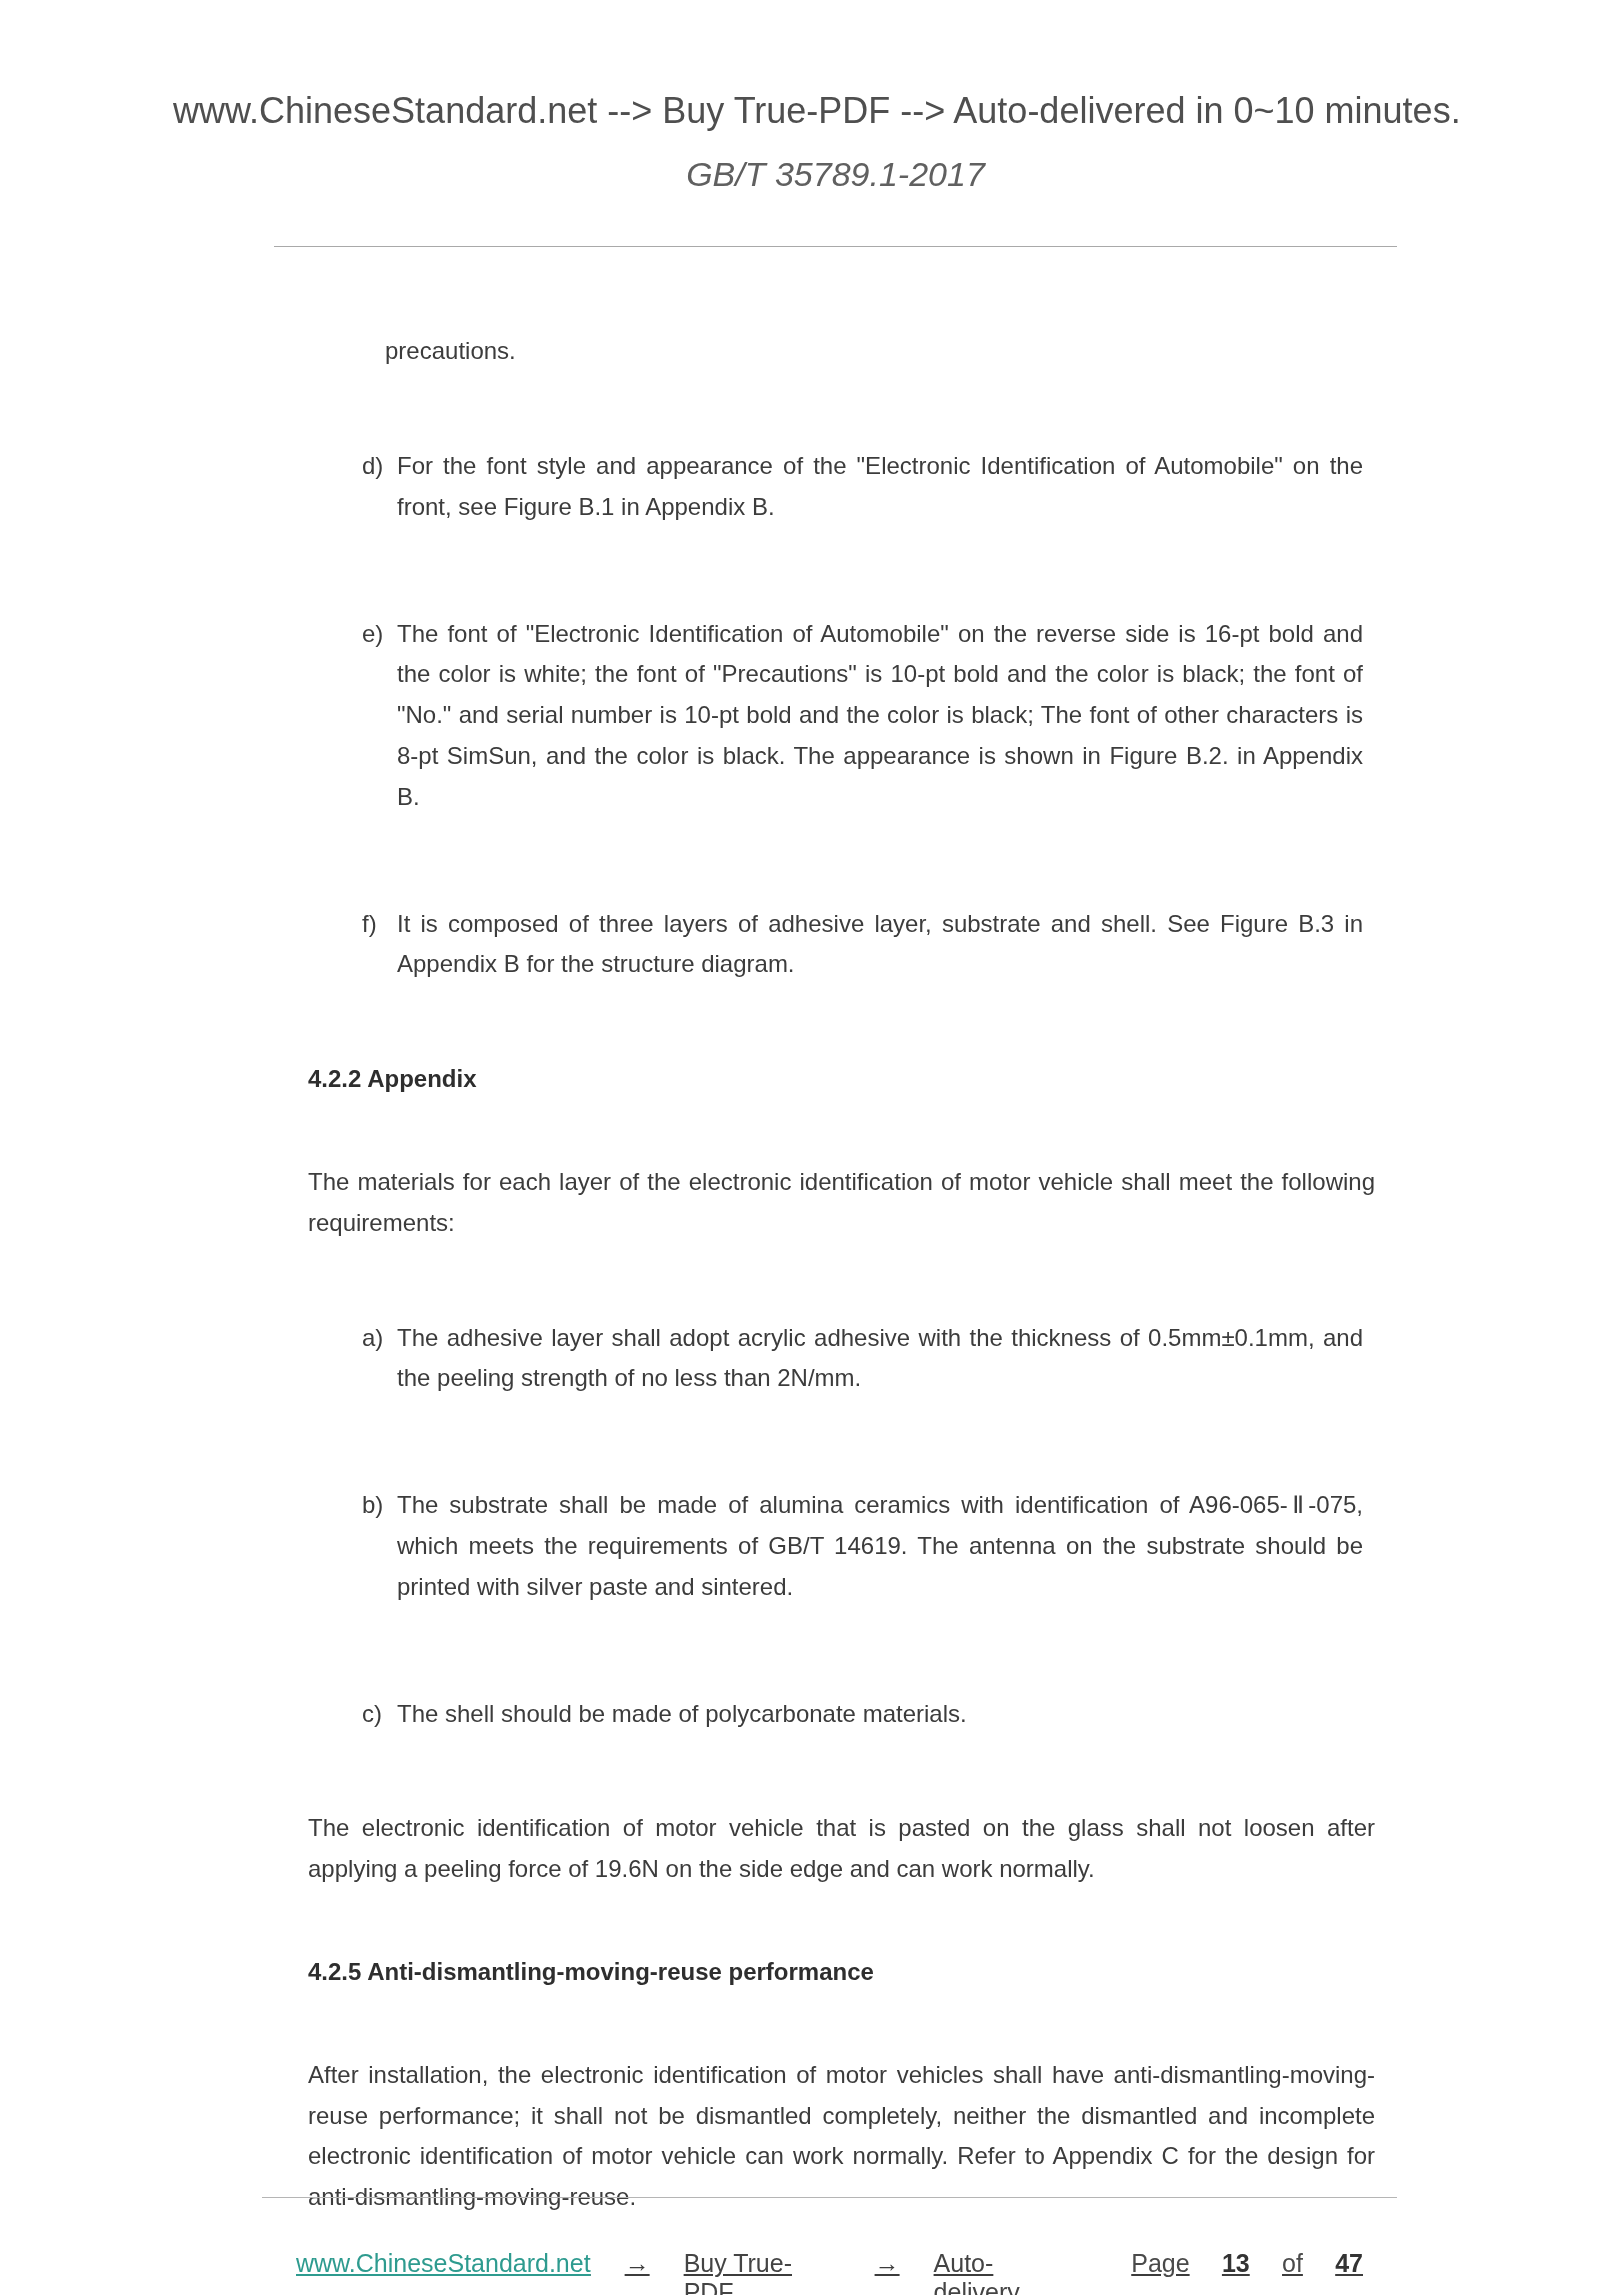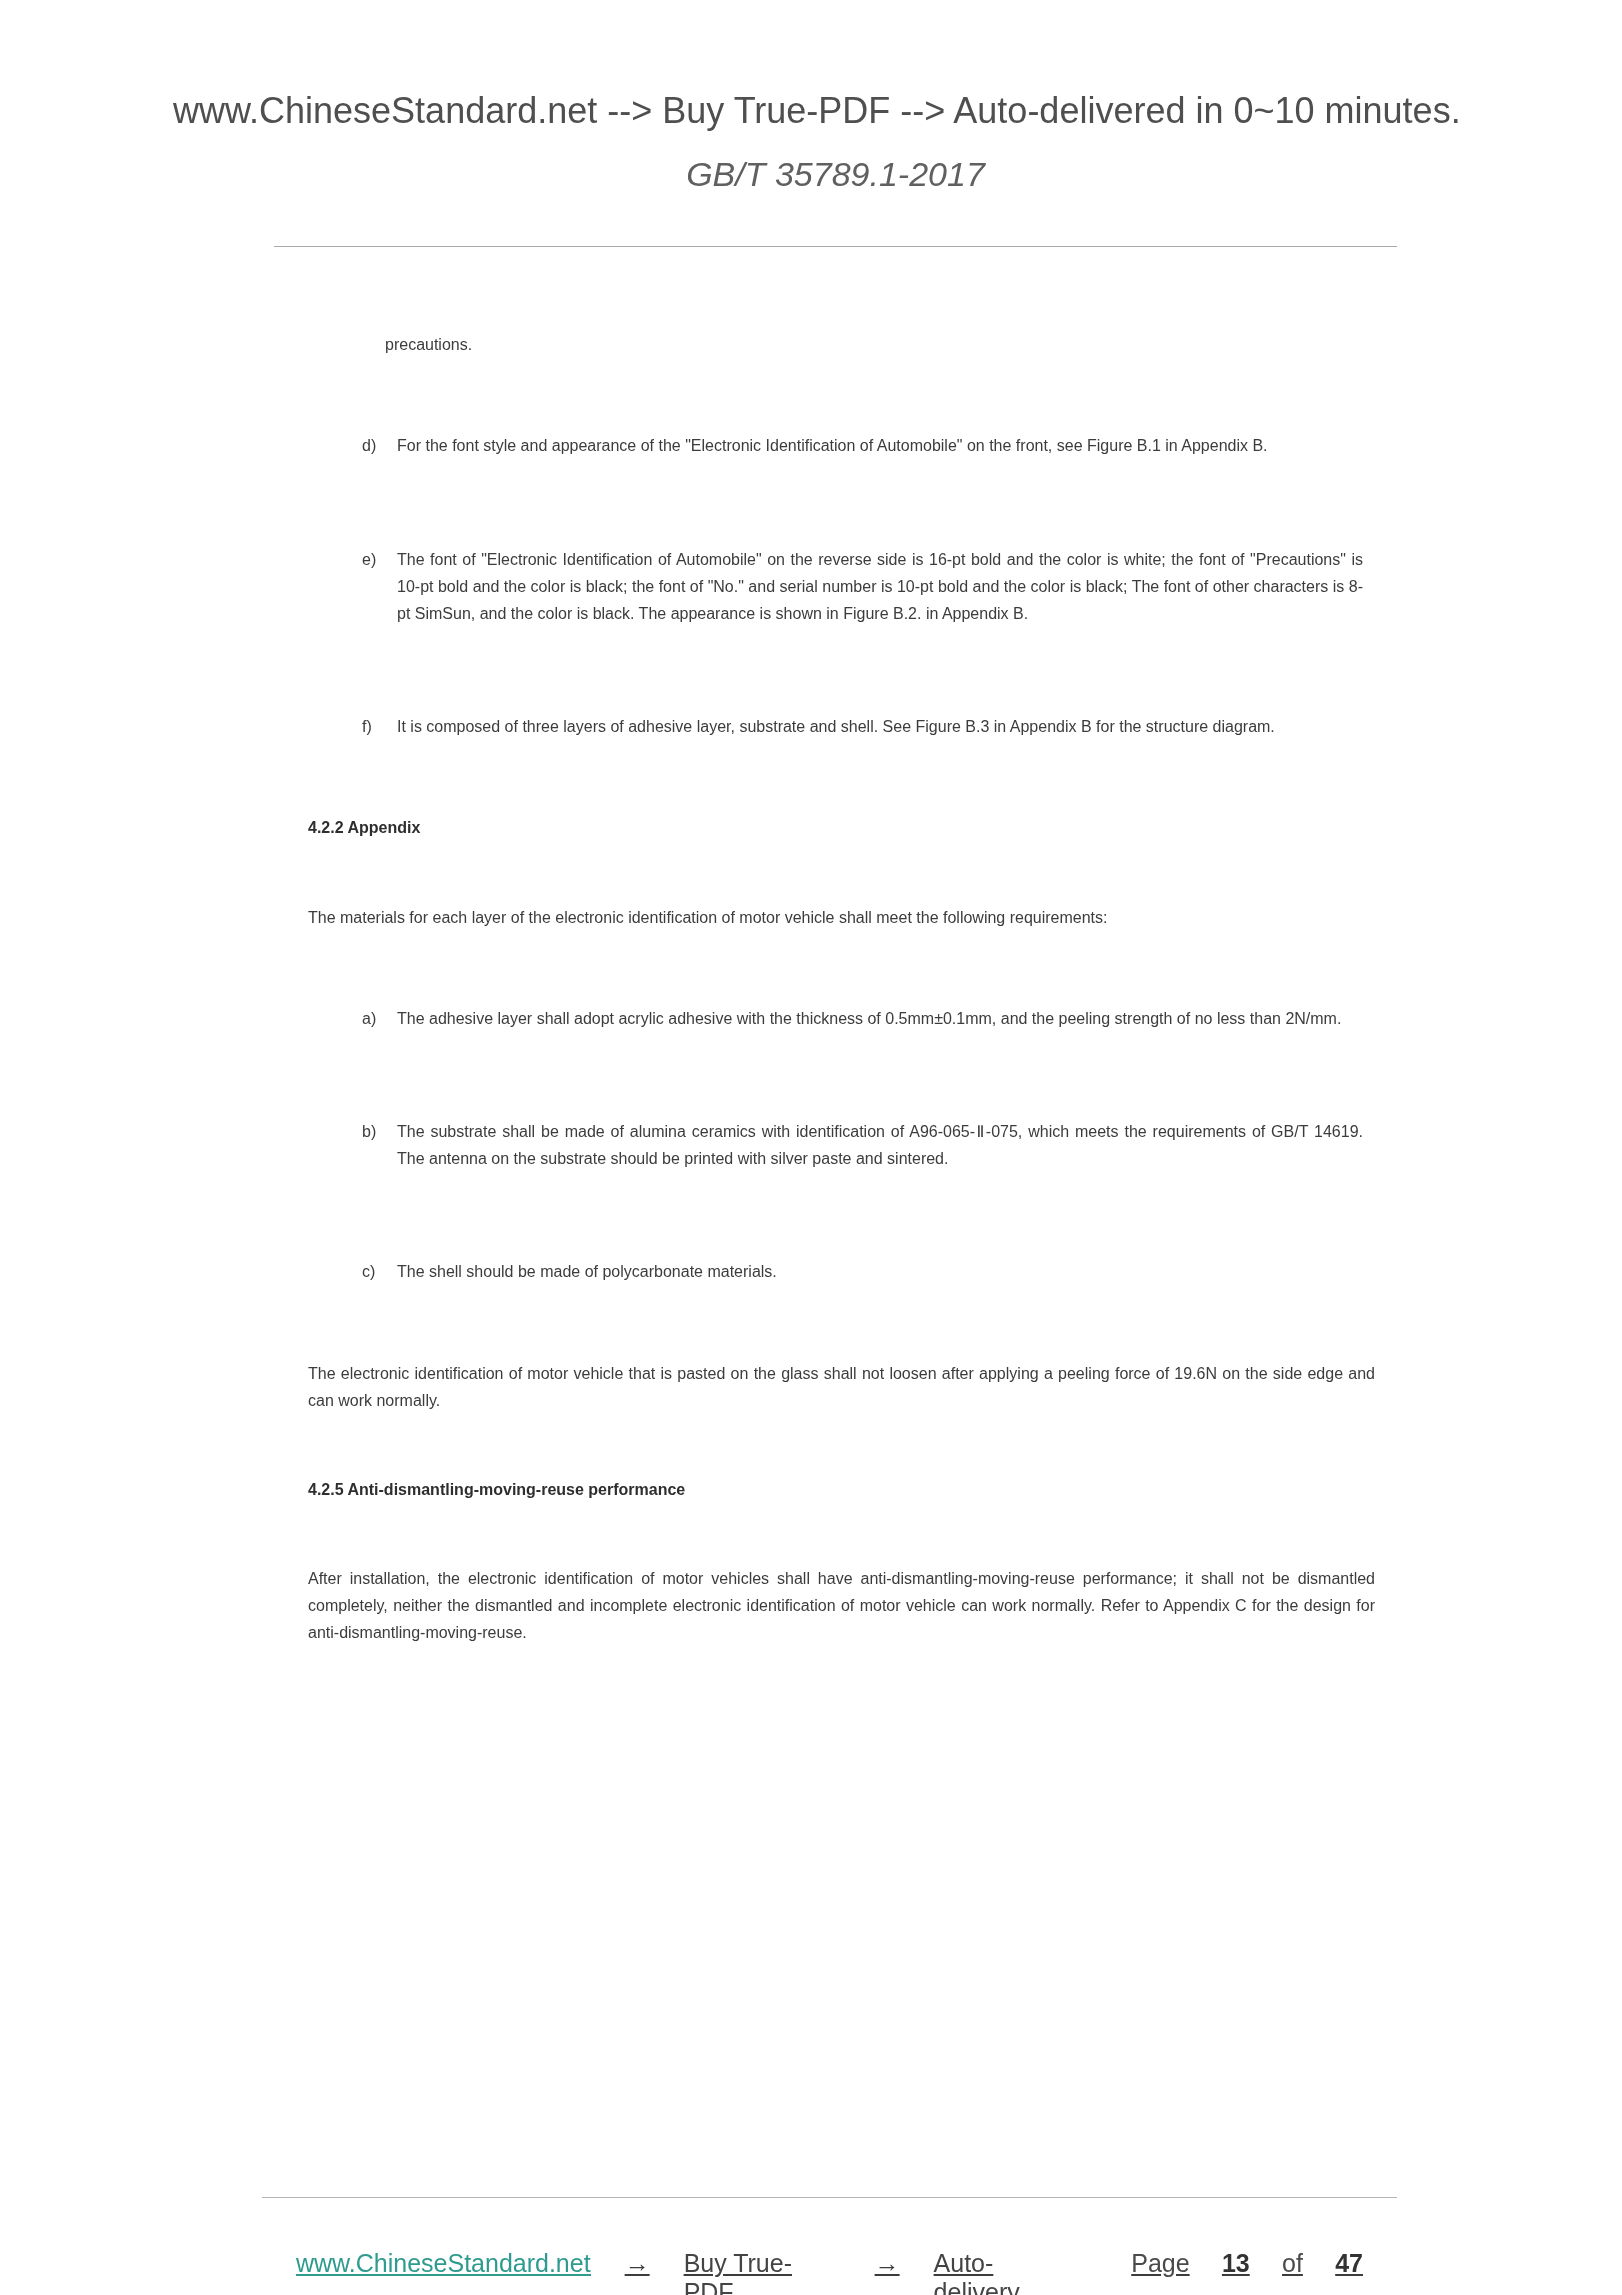"precautions." .content { font-size: 16px -> 24px }
